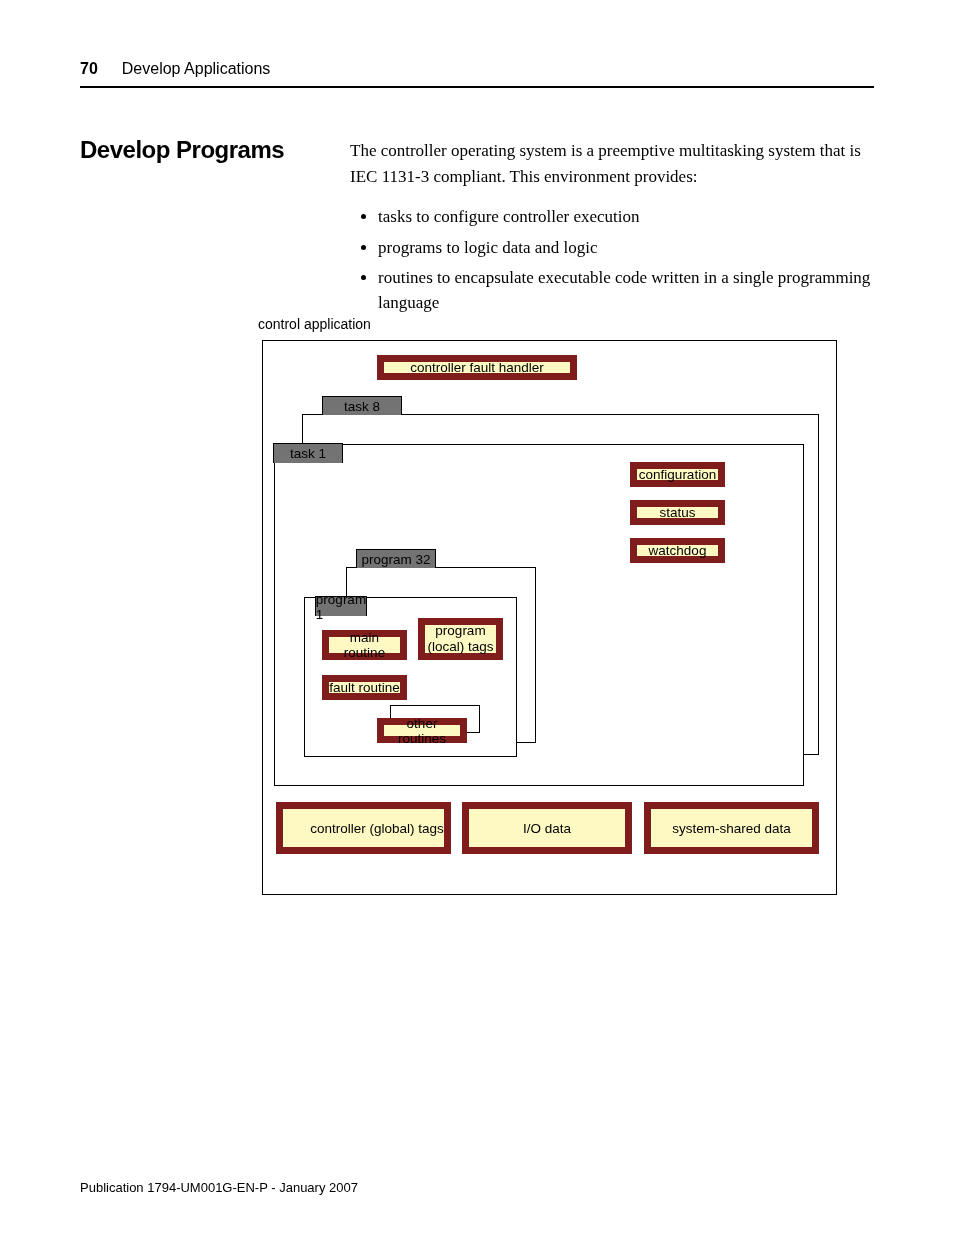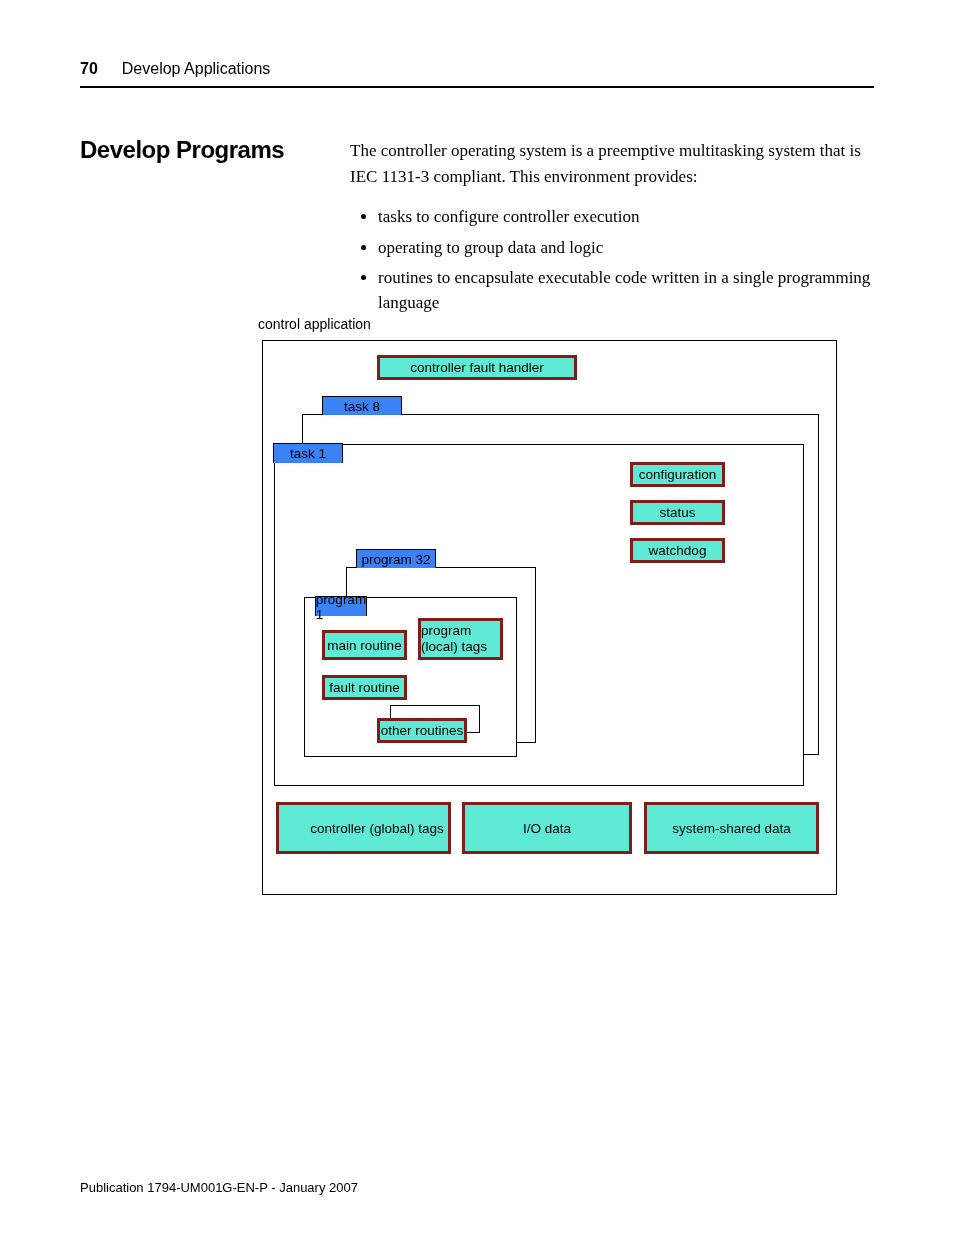"operating to group data and" li { text: operating to group -> programs to logic }
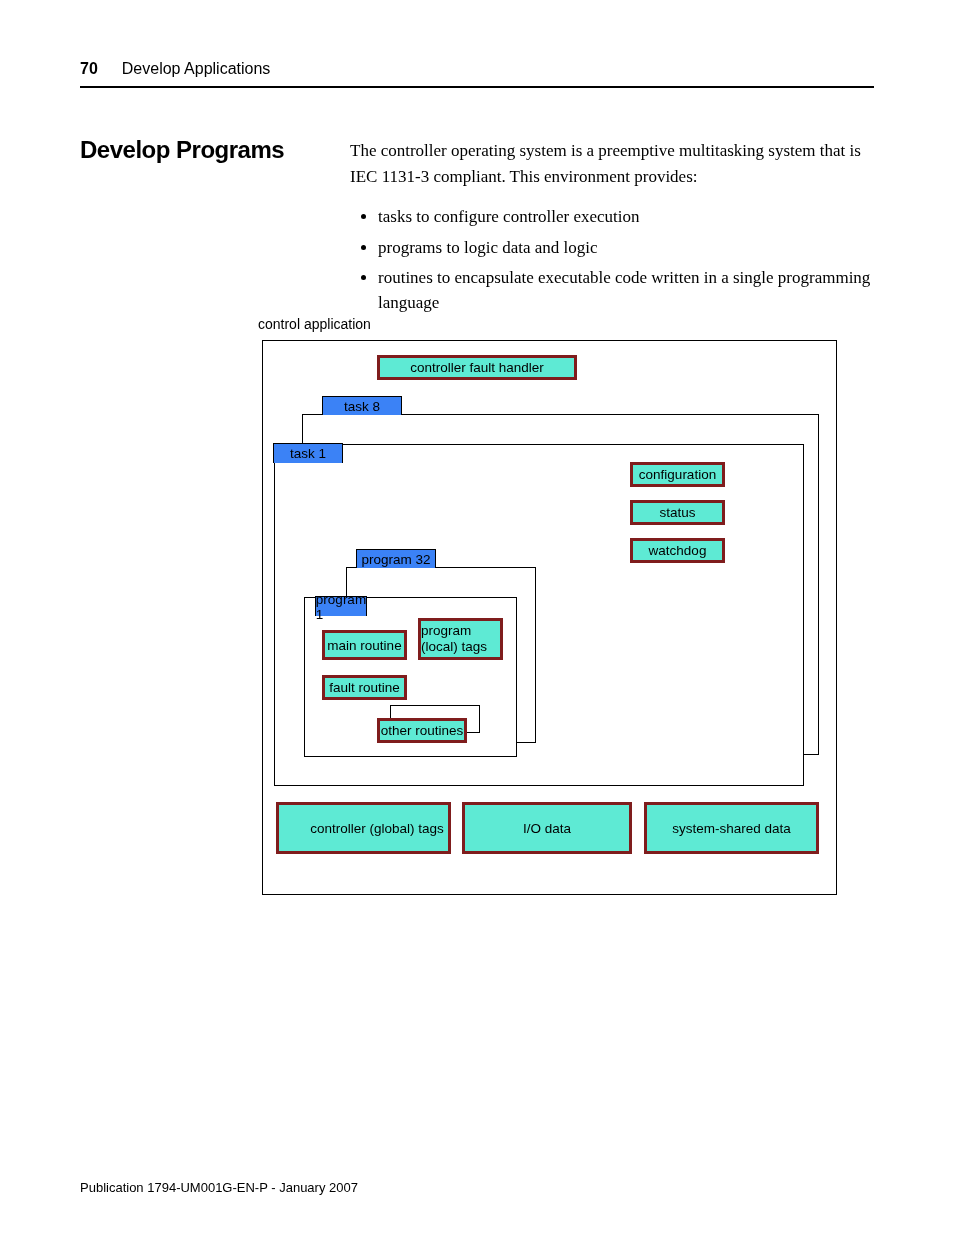"controller fault handler" .box { background: #5eead4 -> #fef9c3; border: 3px solid #7f1d1d -> 7px solid #7f1d1d; text-align: none -> center }
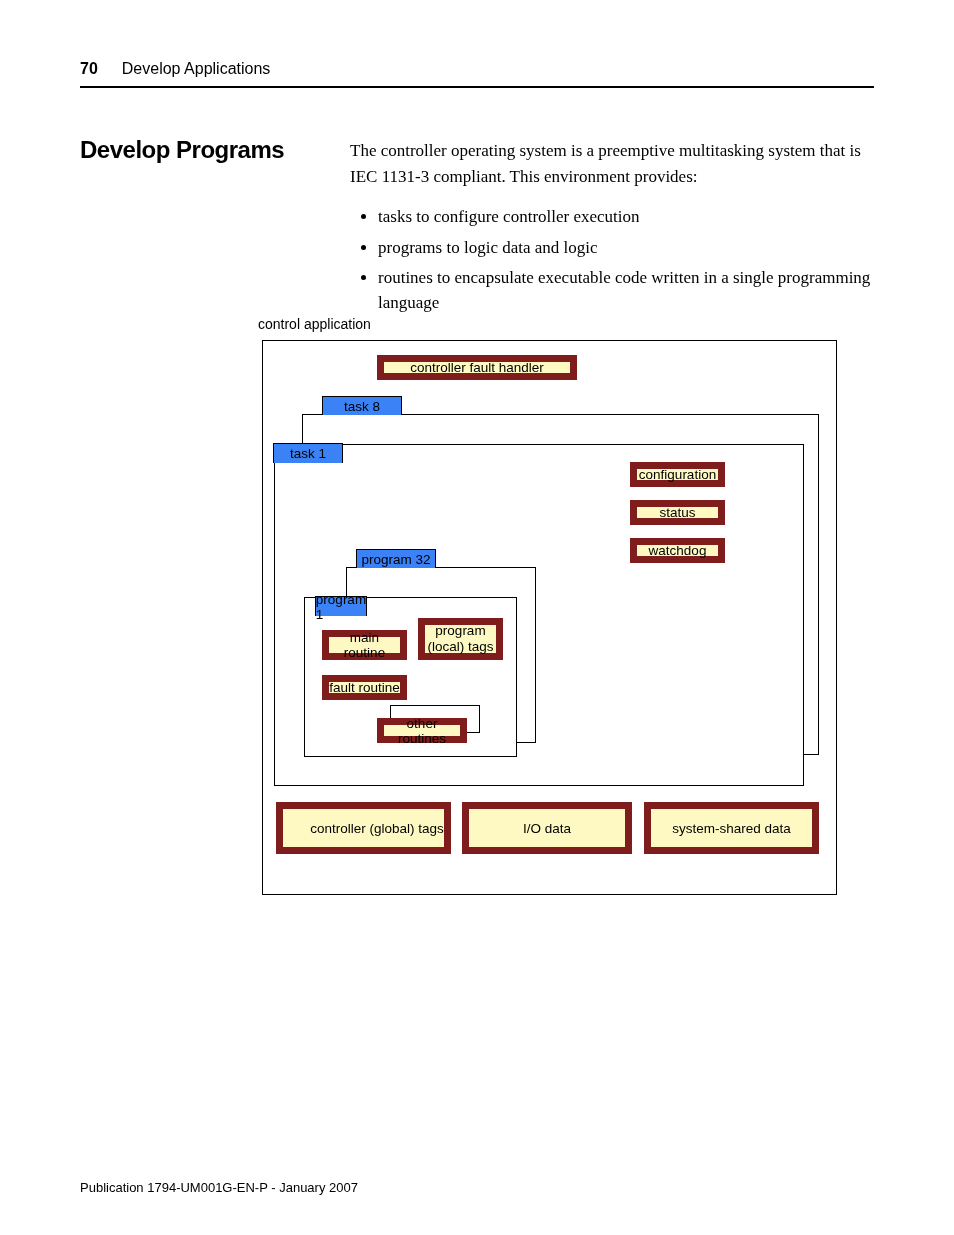"task 8" .notch-label { background: #3b82f6 -> #737373 }
